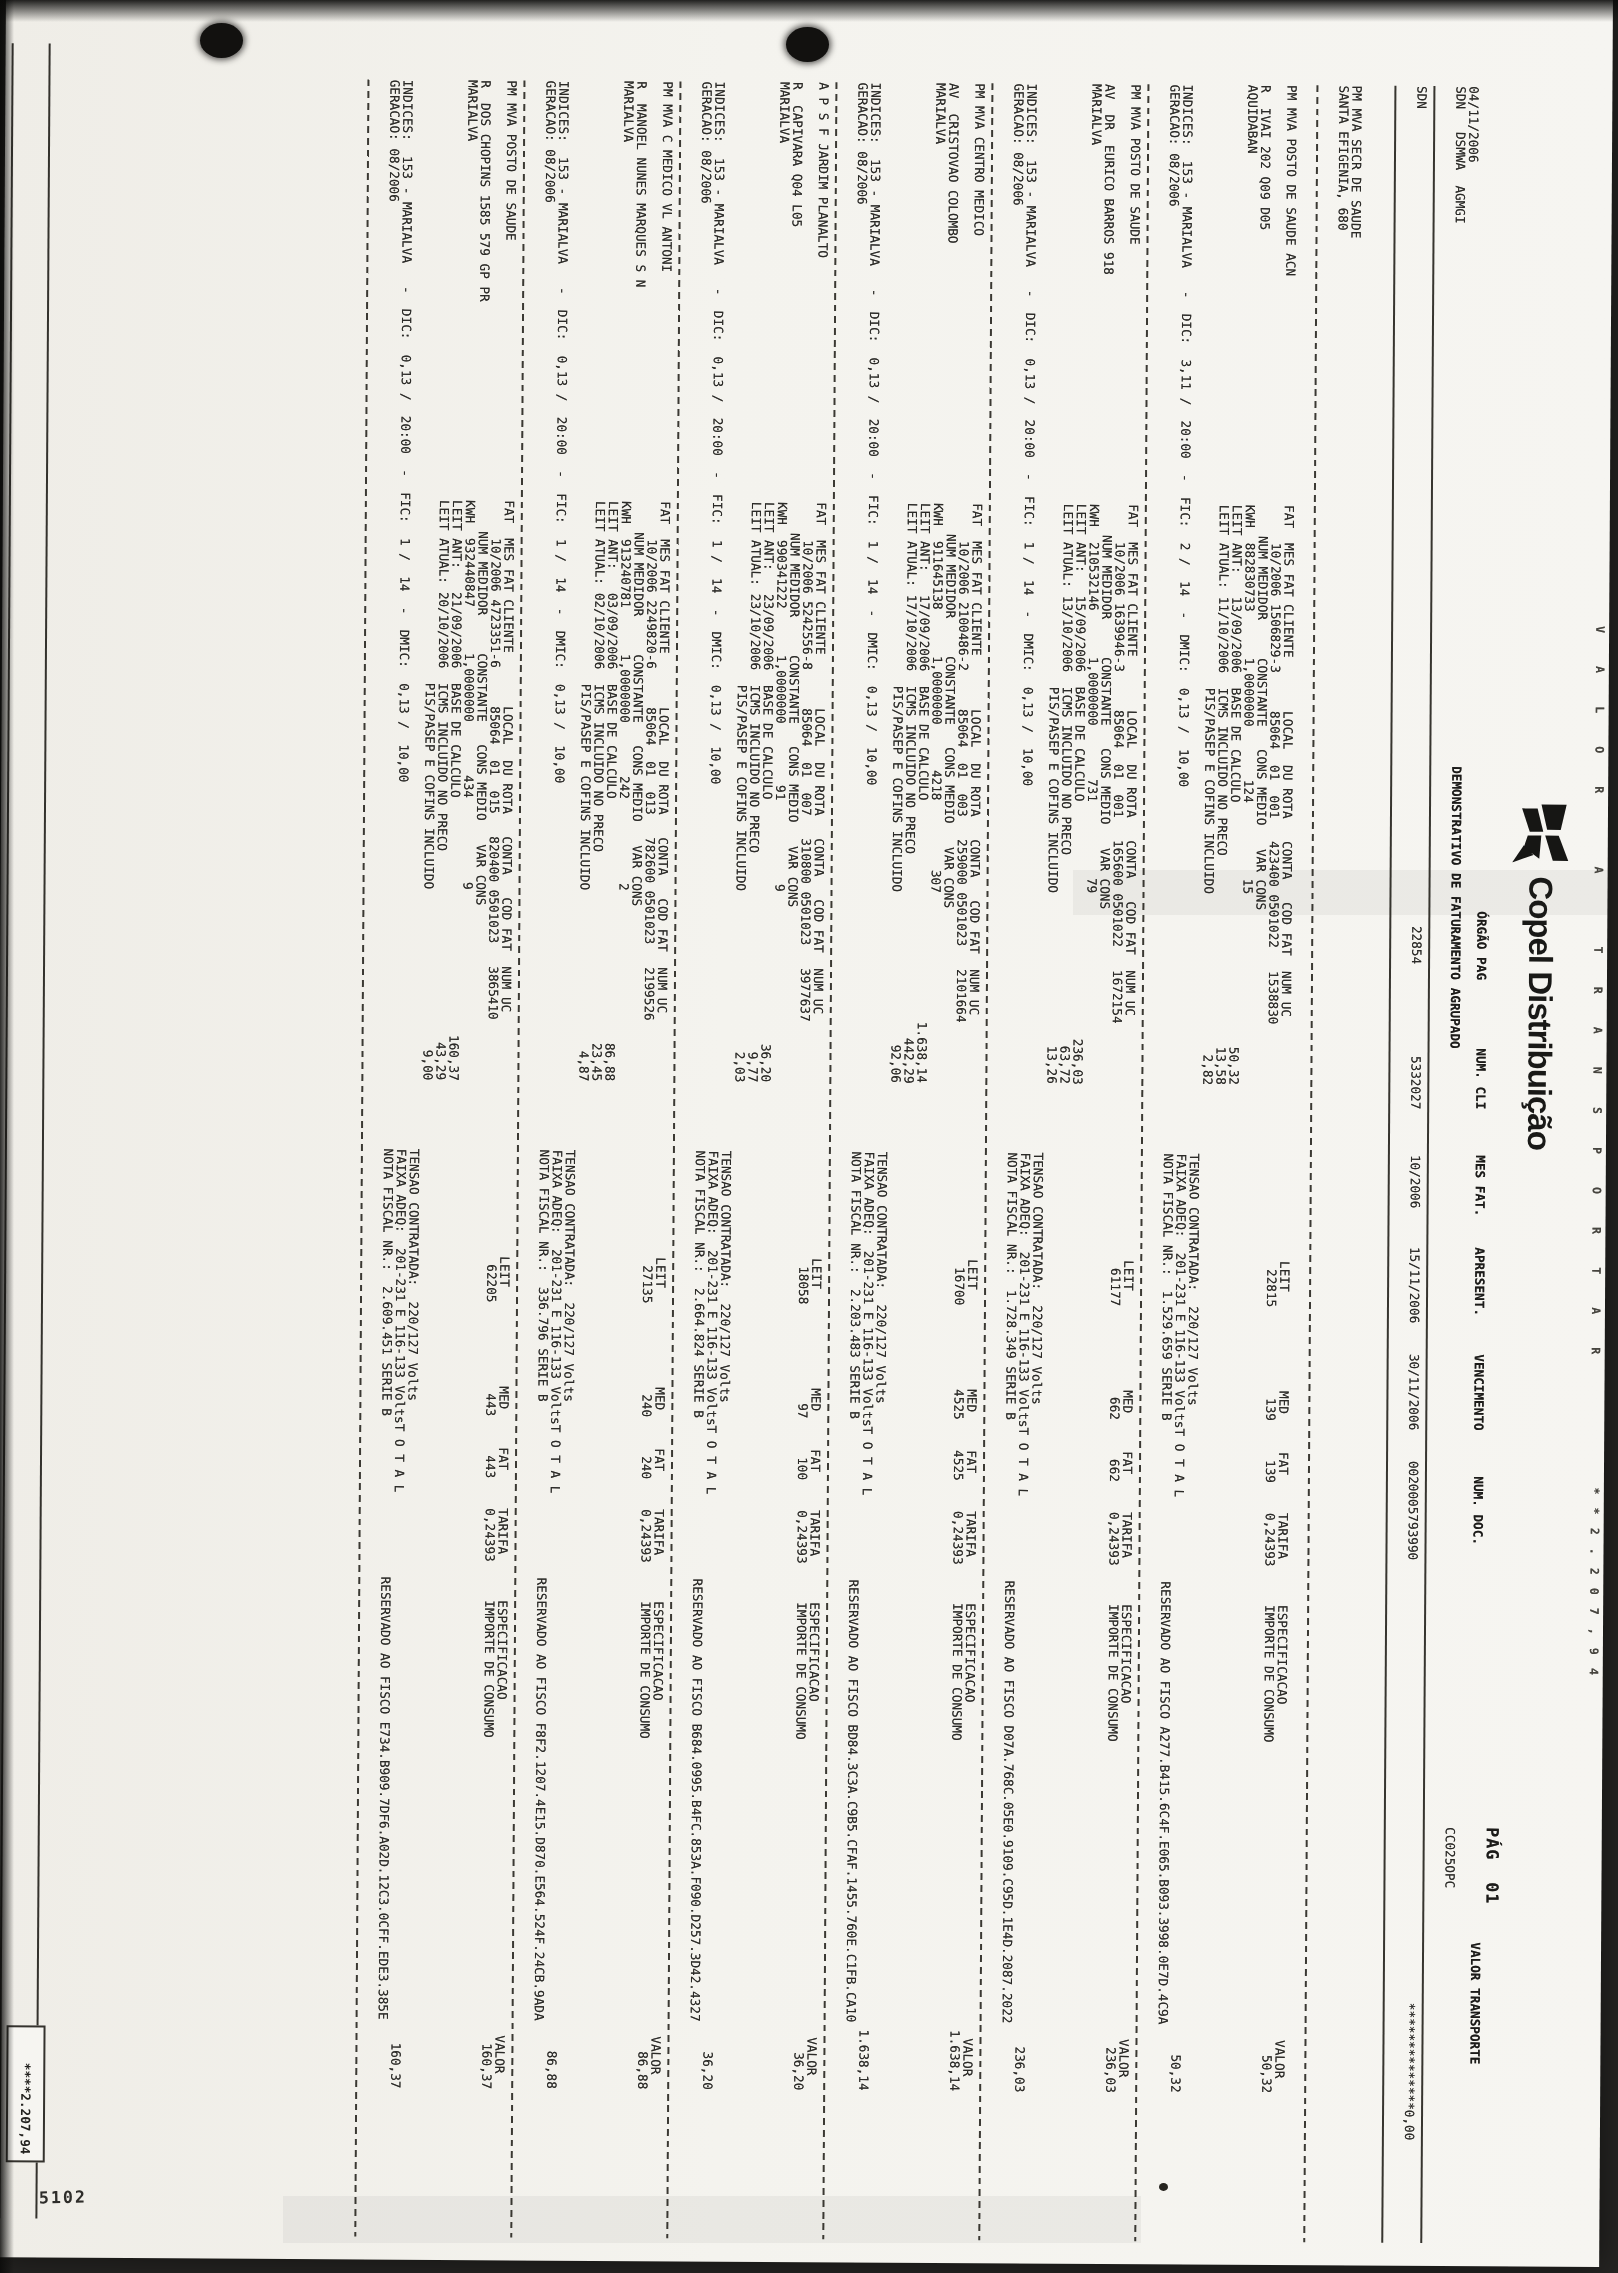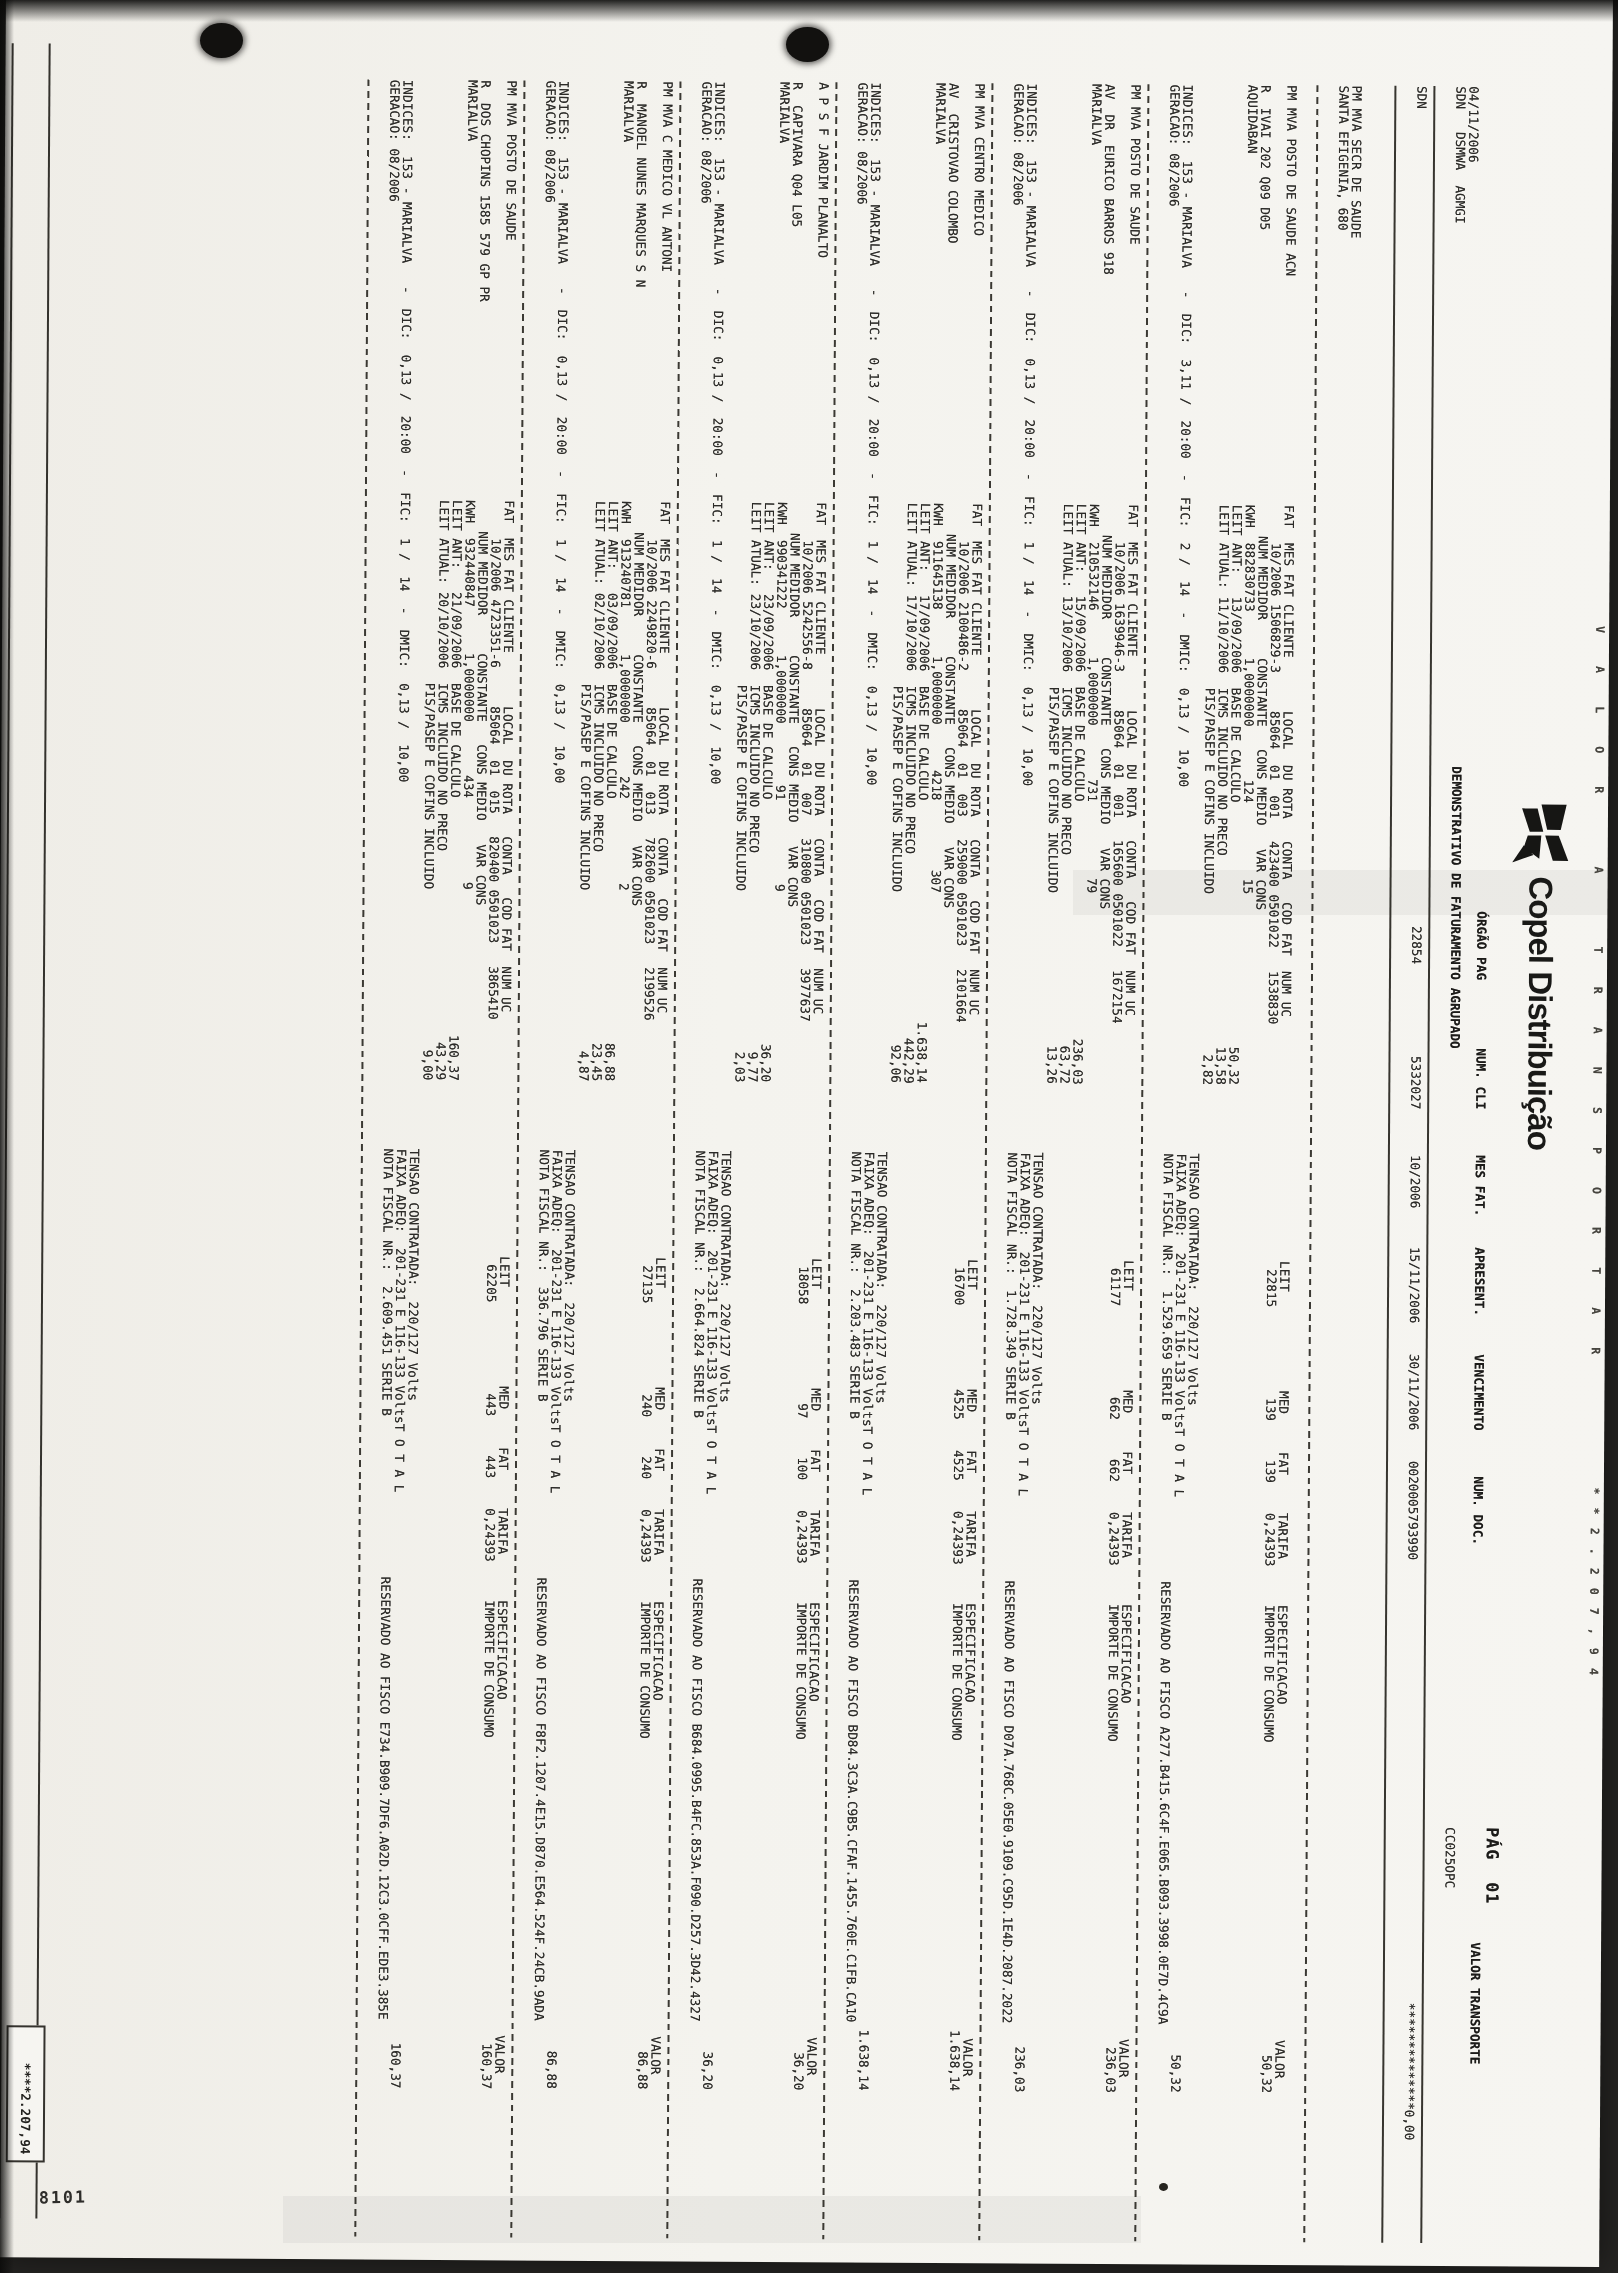"8101" div { text: 8101 -> 5102 }
